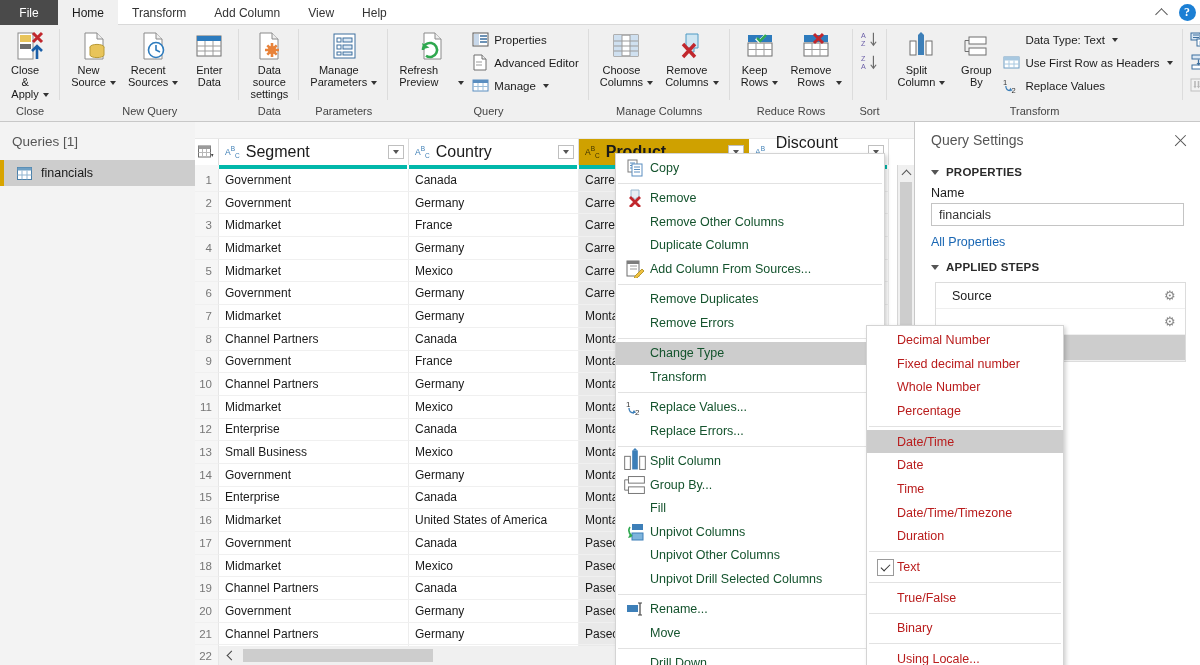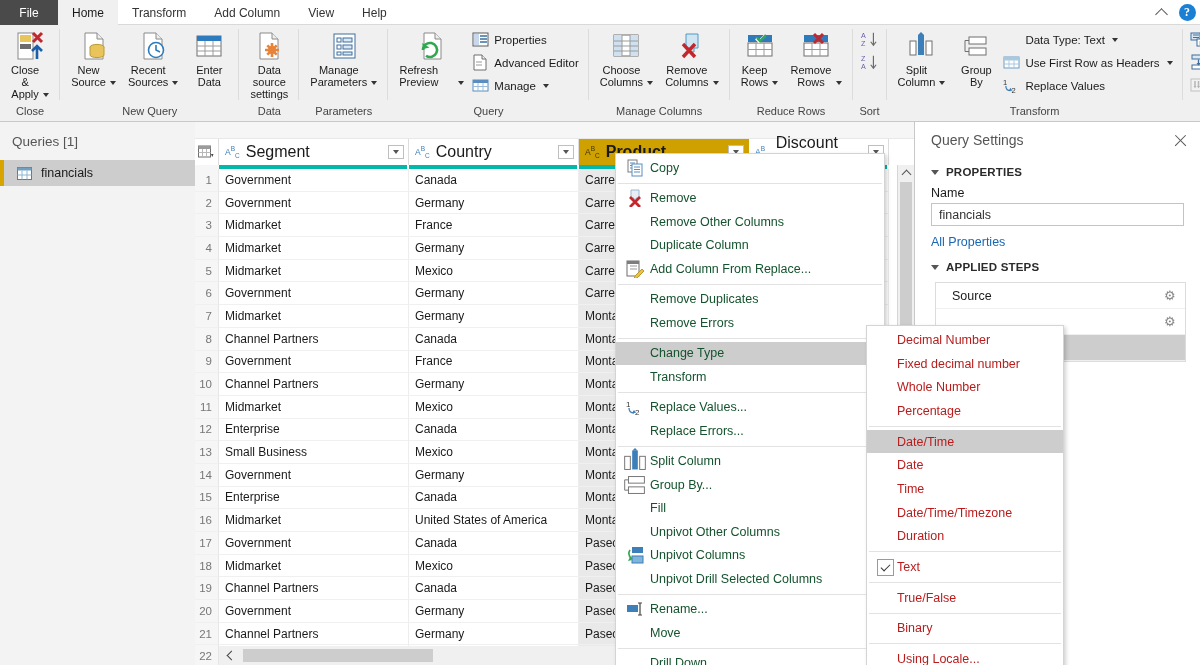"Add Column From Replace..." span.mlbl { text: Replace -> Sources }
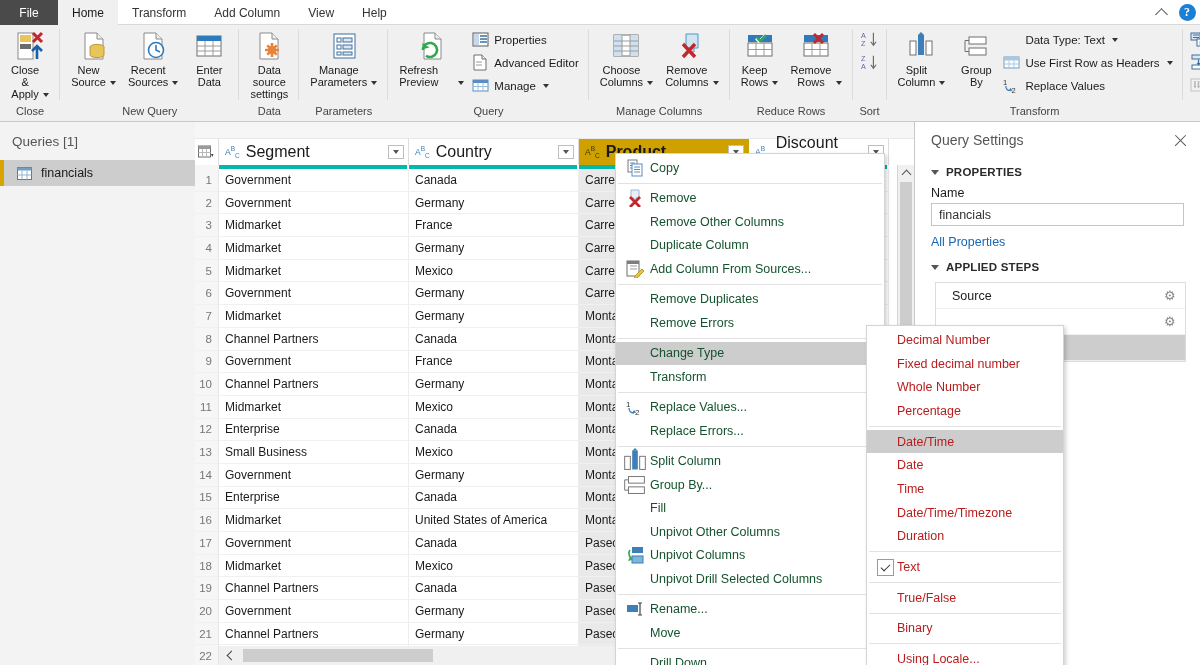"Unpivot Other Columns" div.mi { order: before "Unpivot Columns" -> after "Unpivot Columns" }
